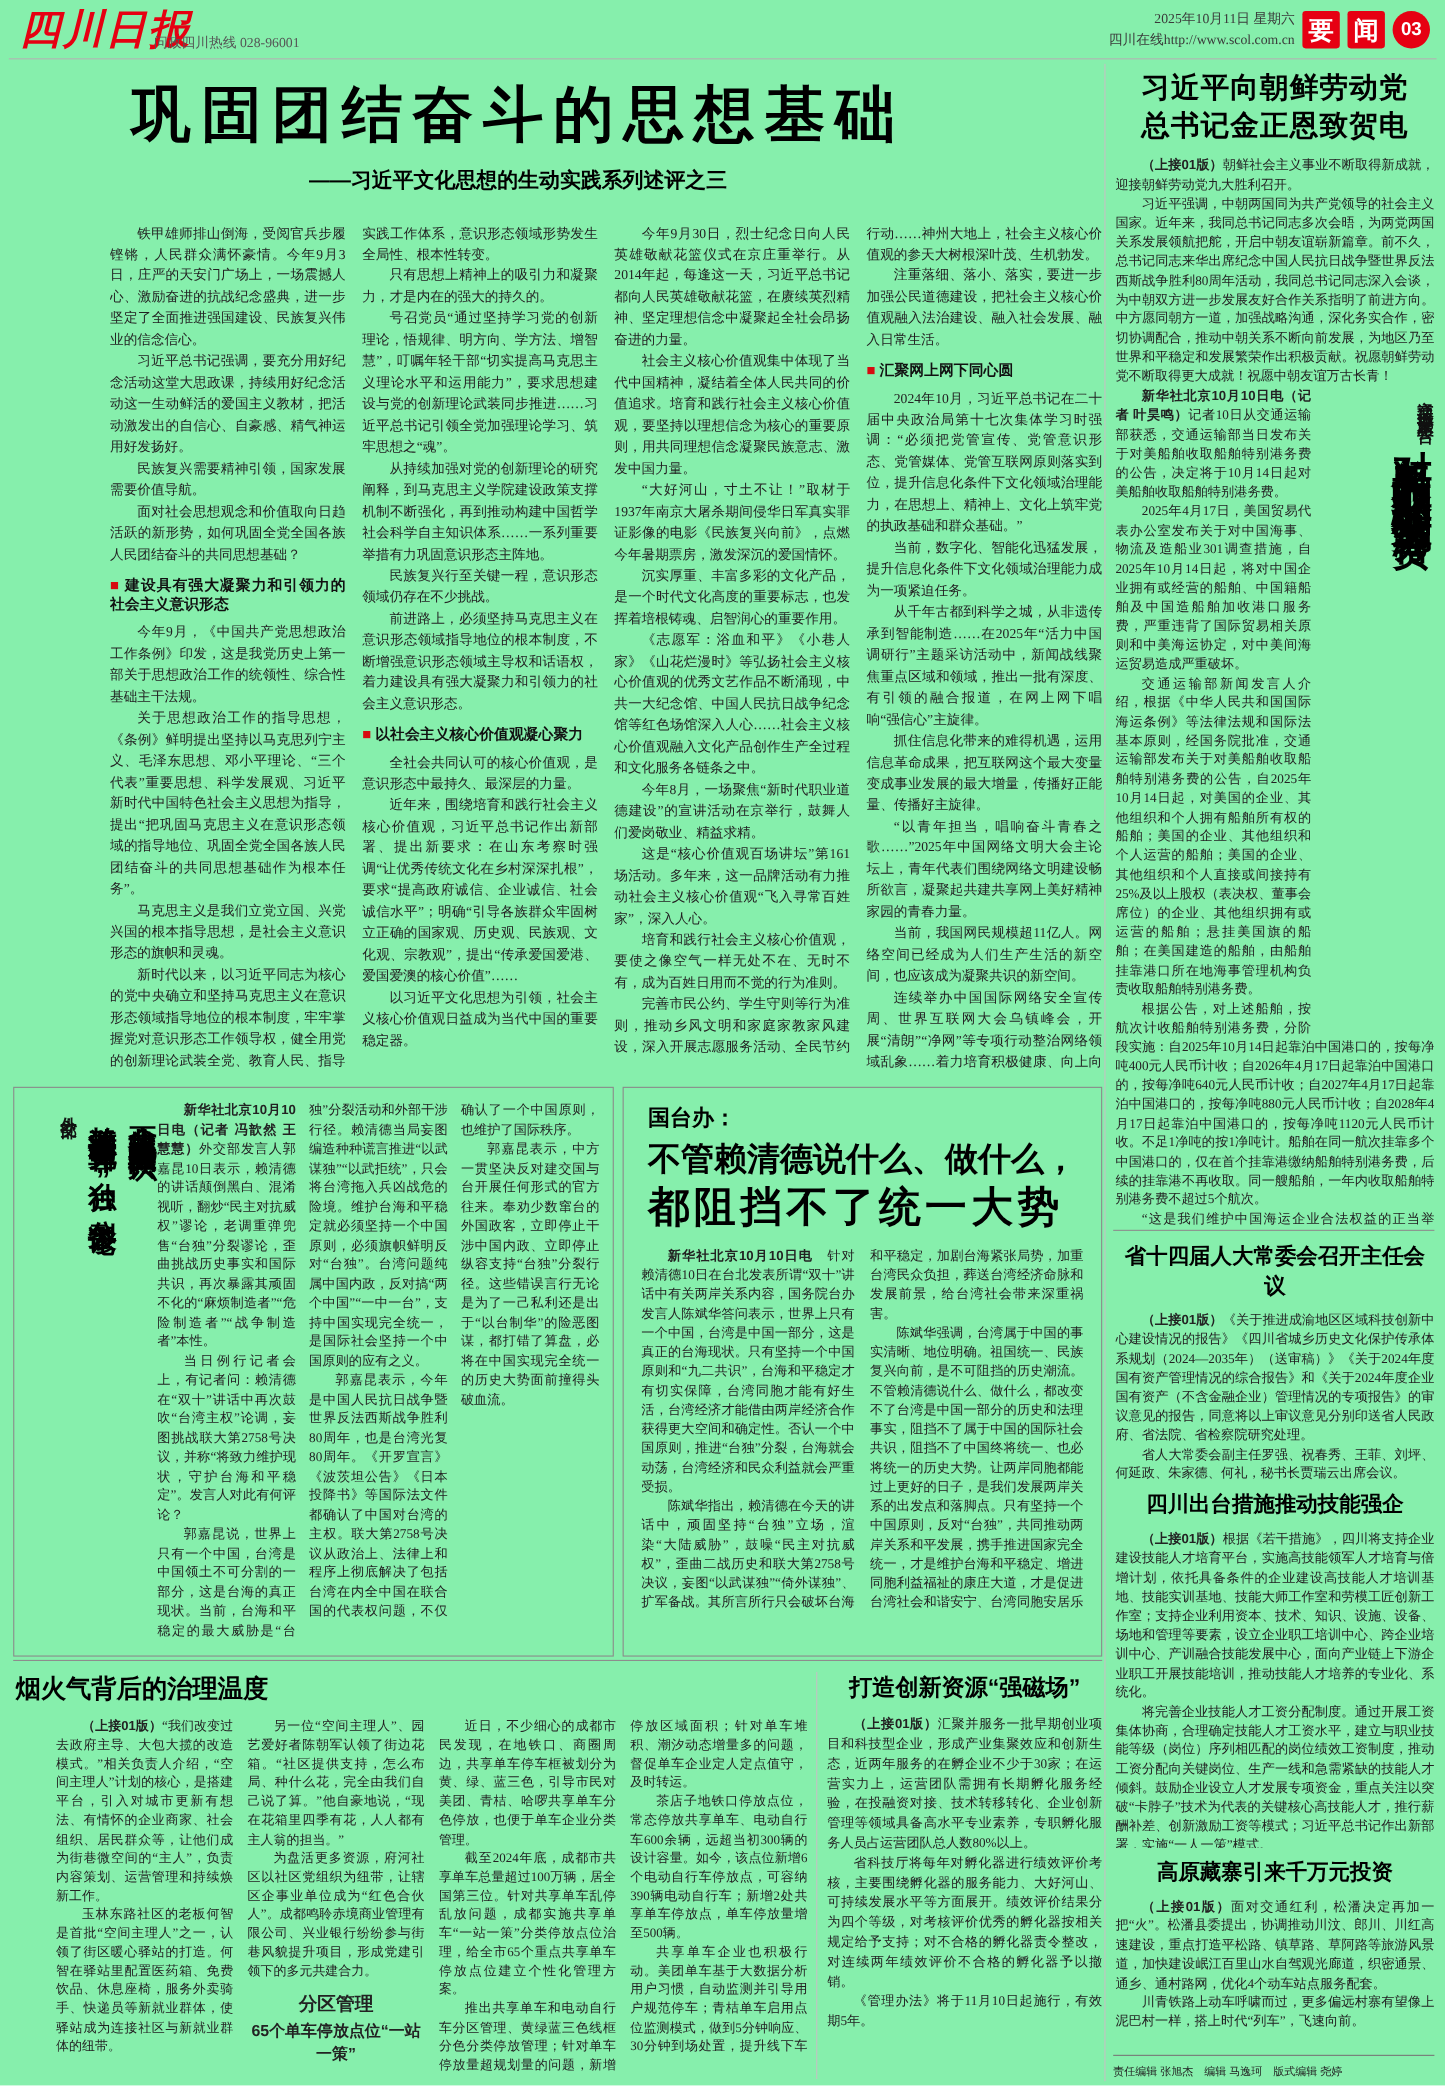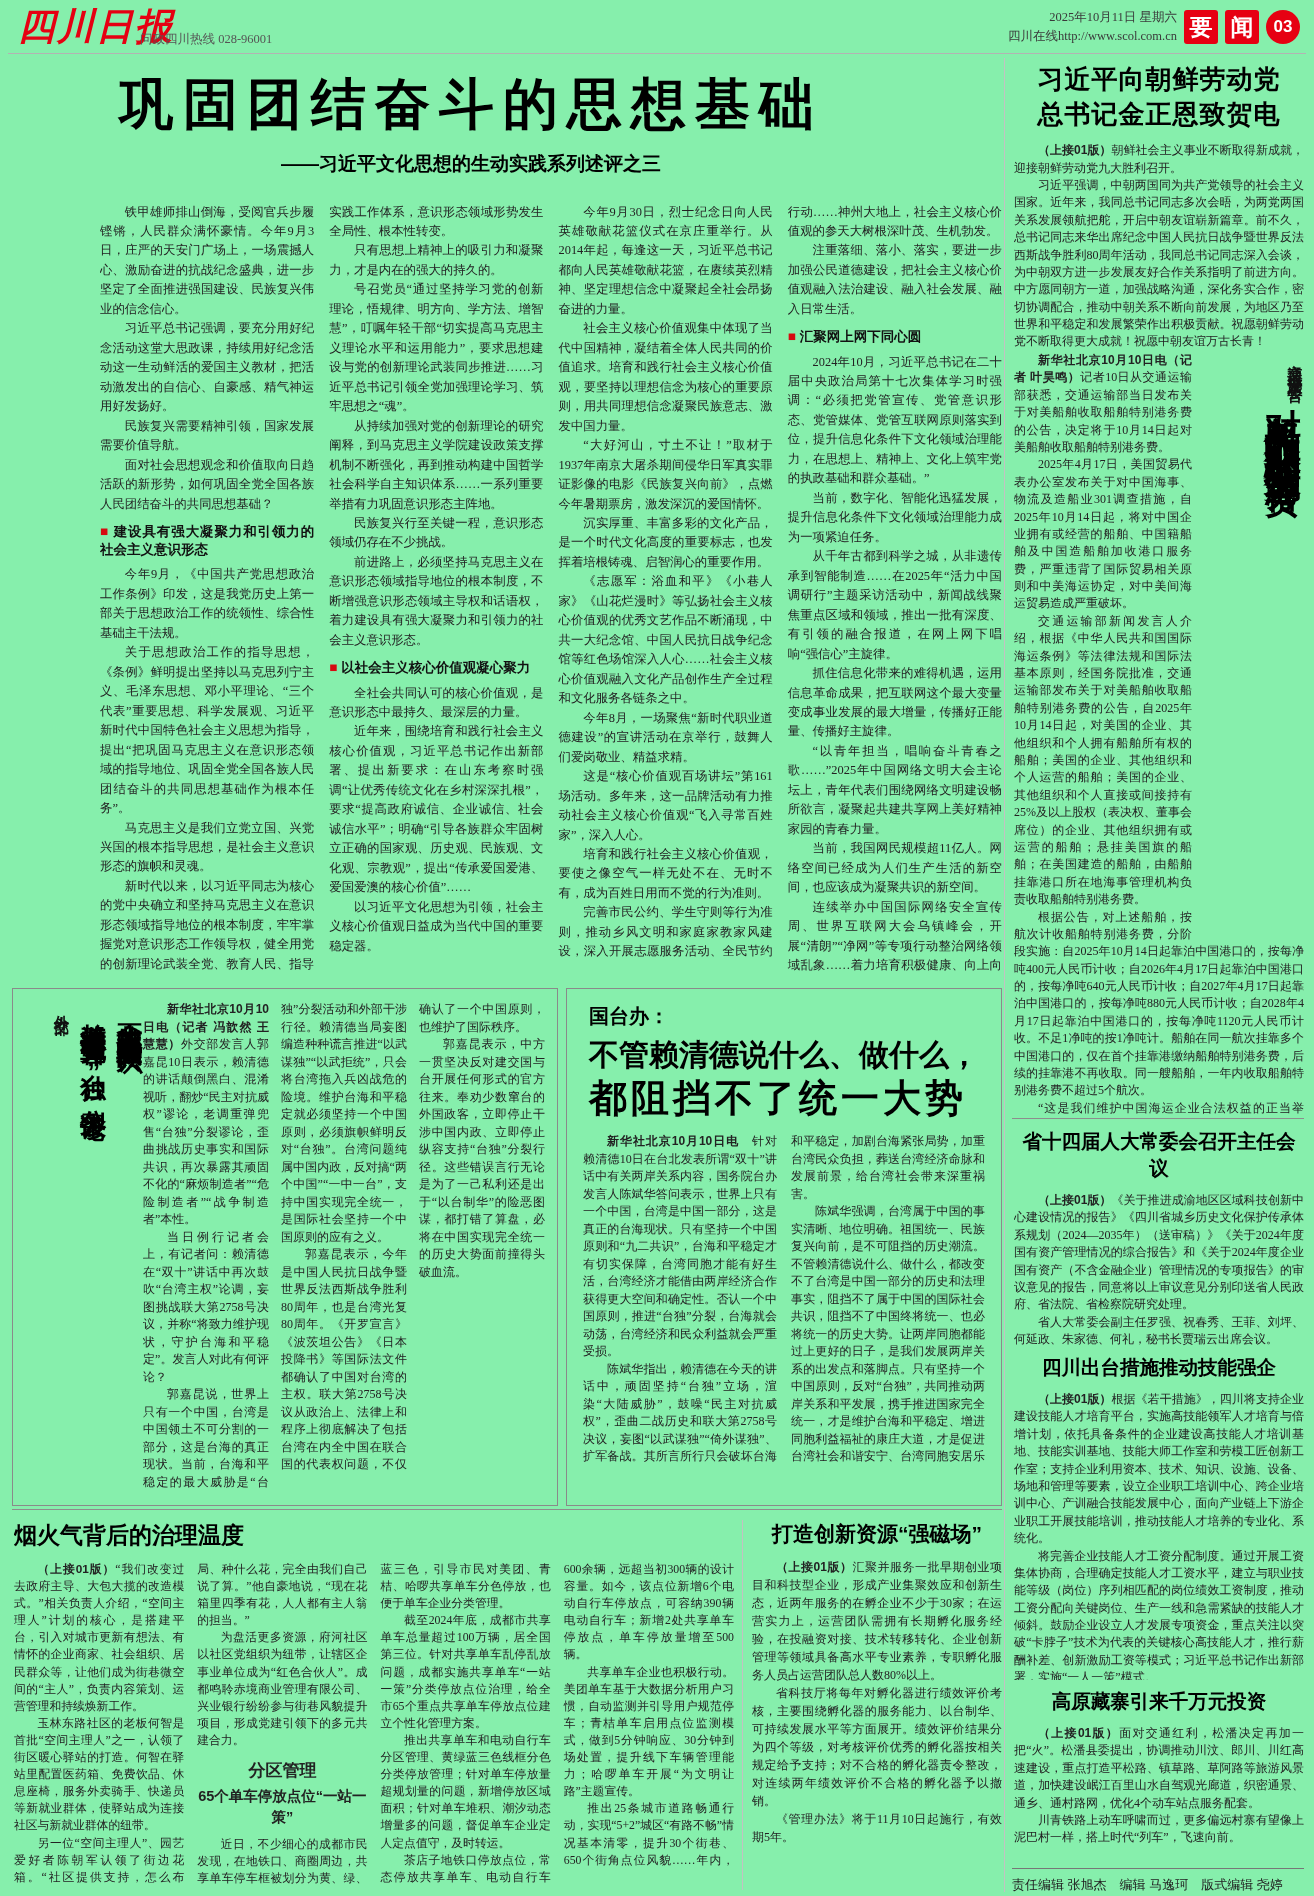"（上接01版）“我们改变过去政府主导、大包大揽的改造模式。”相关负责人介绍，“空" .yh-body { margin-left: none -> 37px }
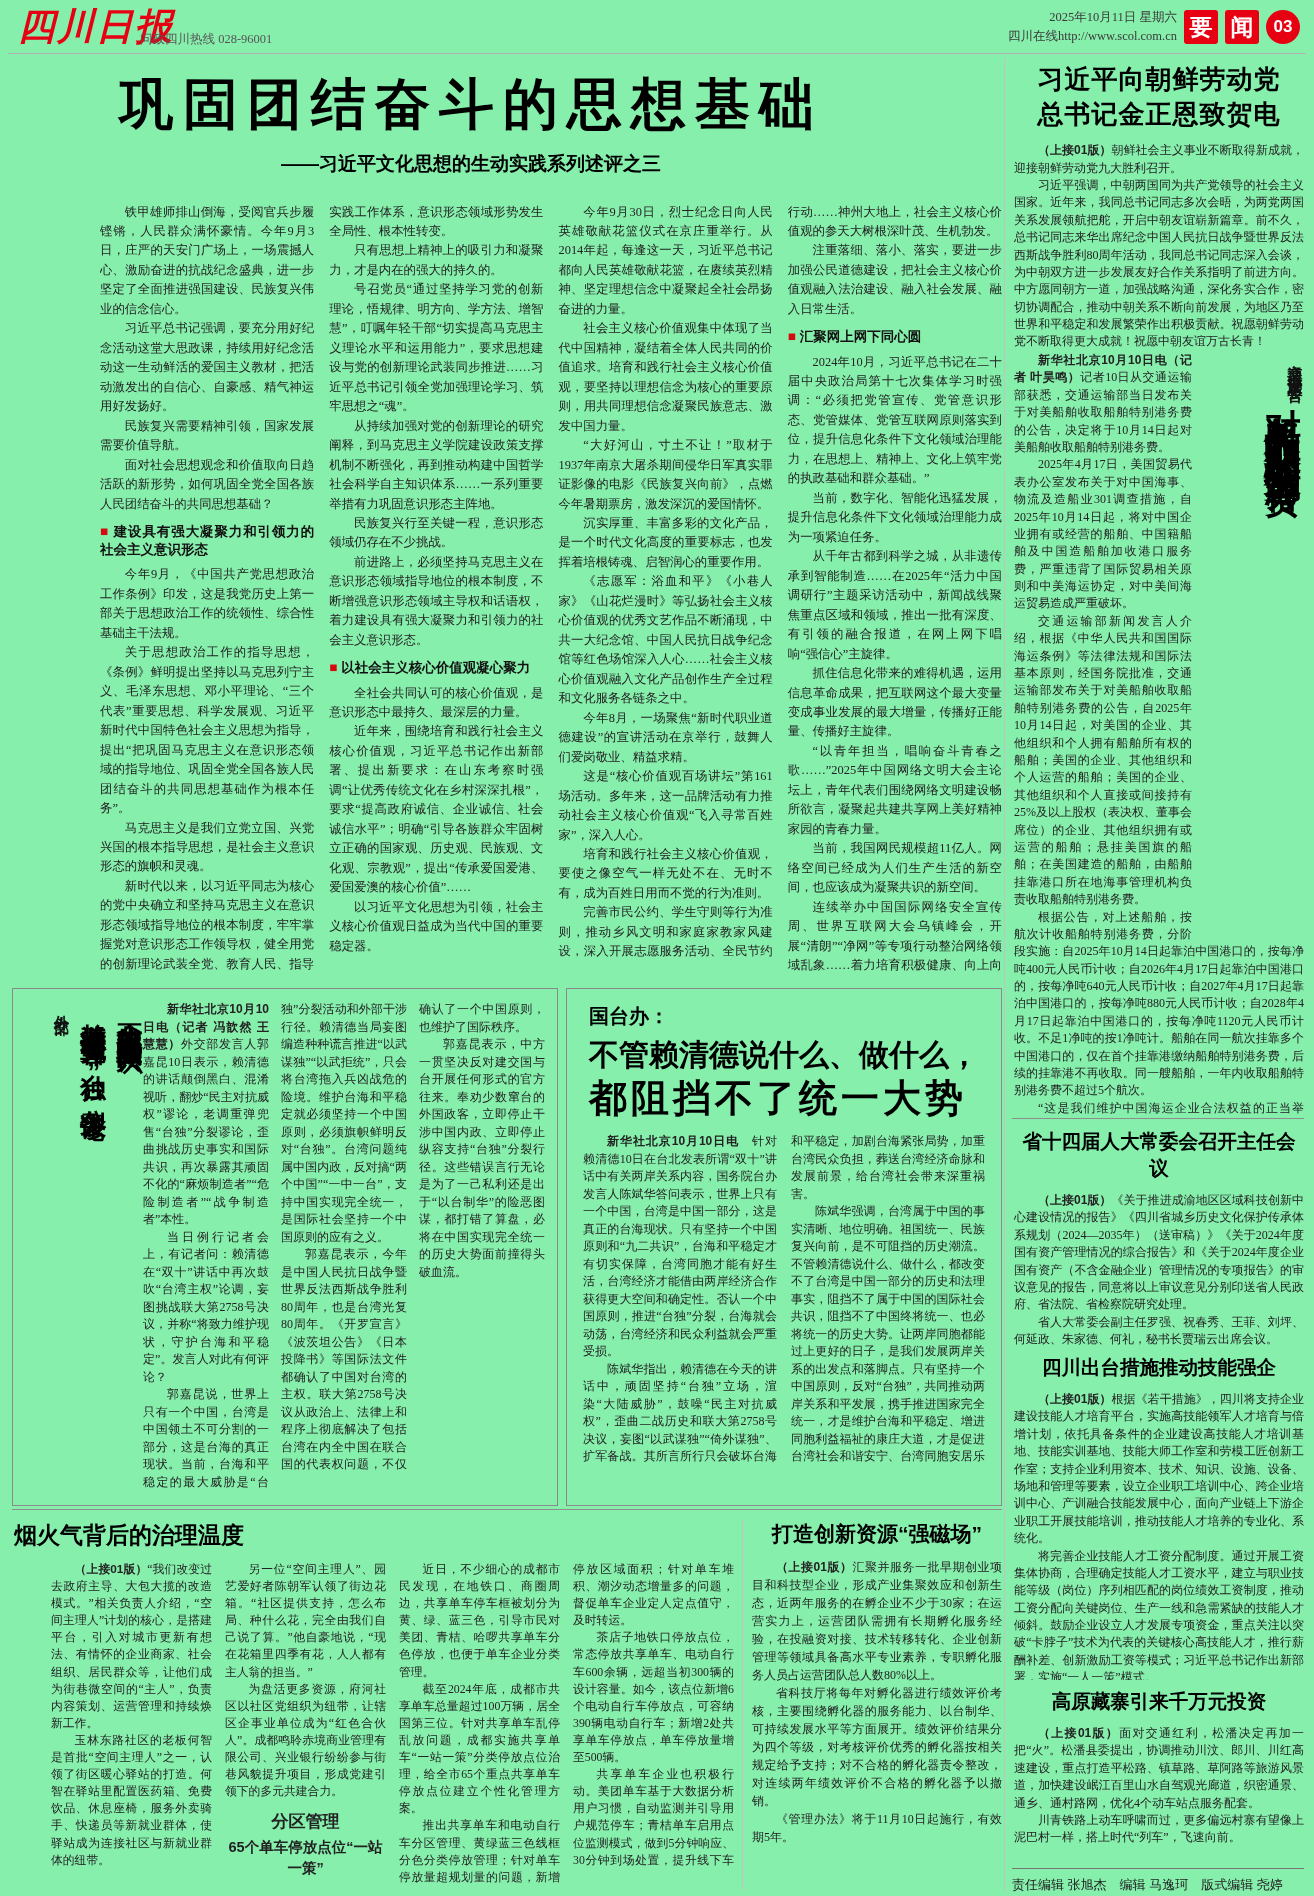"省科技厅将每年对孵化器进行绩效评价考核，主要围绕孵化器的服务能力、以台制华、可持" p.bi { text: 以台制华 -> 大好河山 }
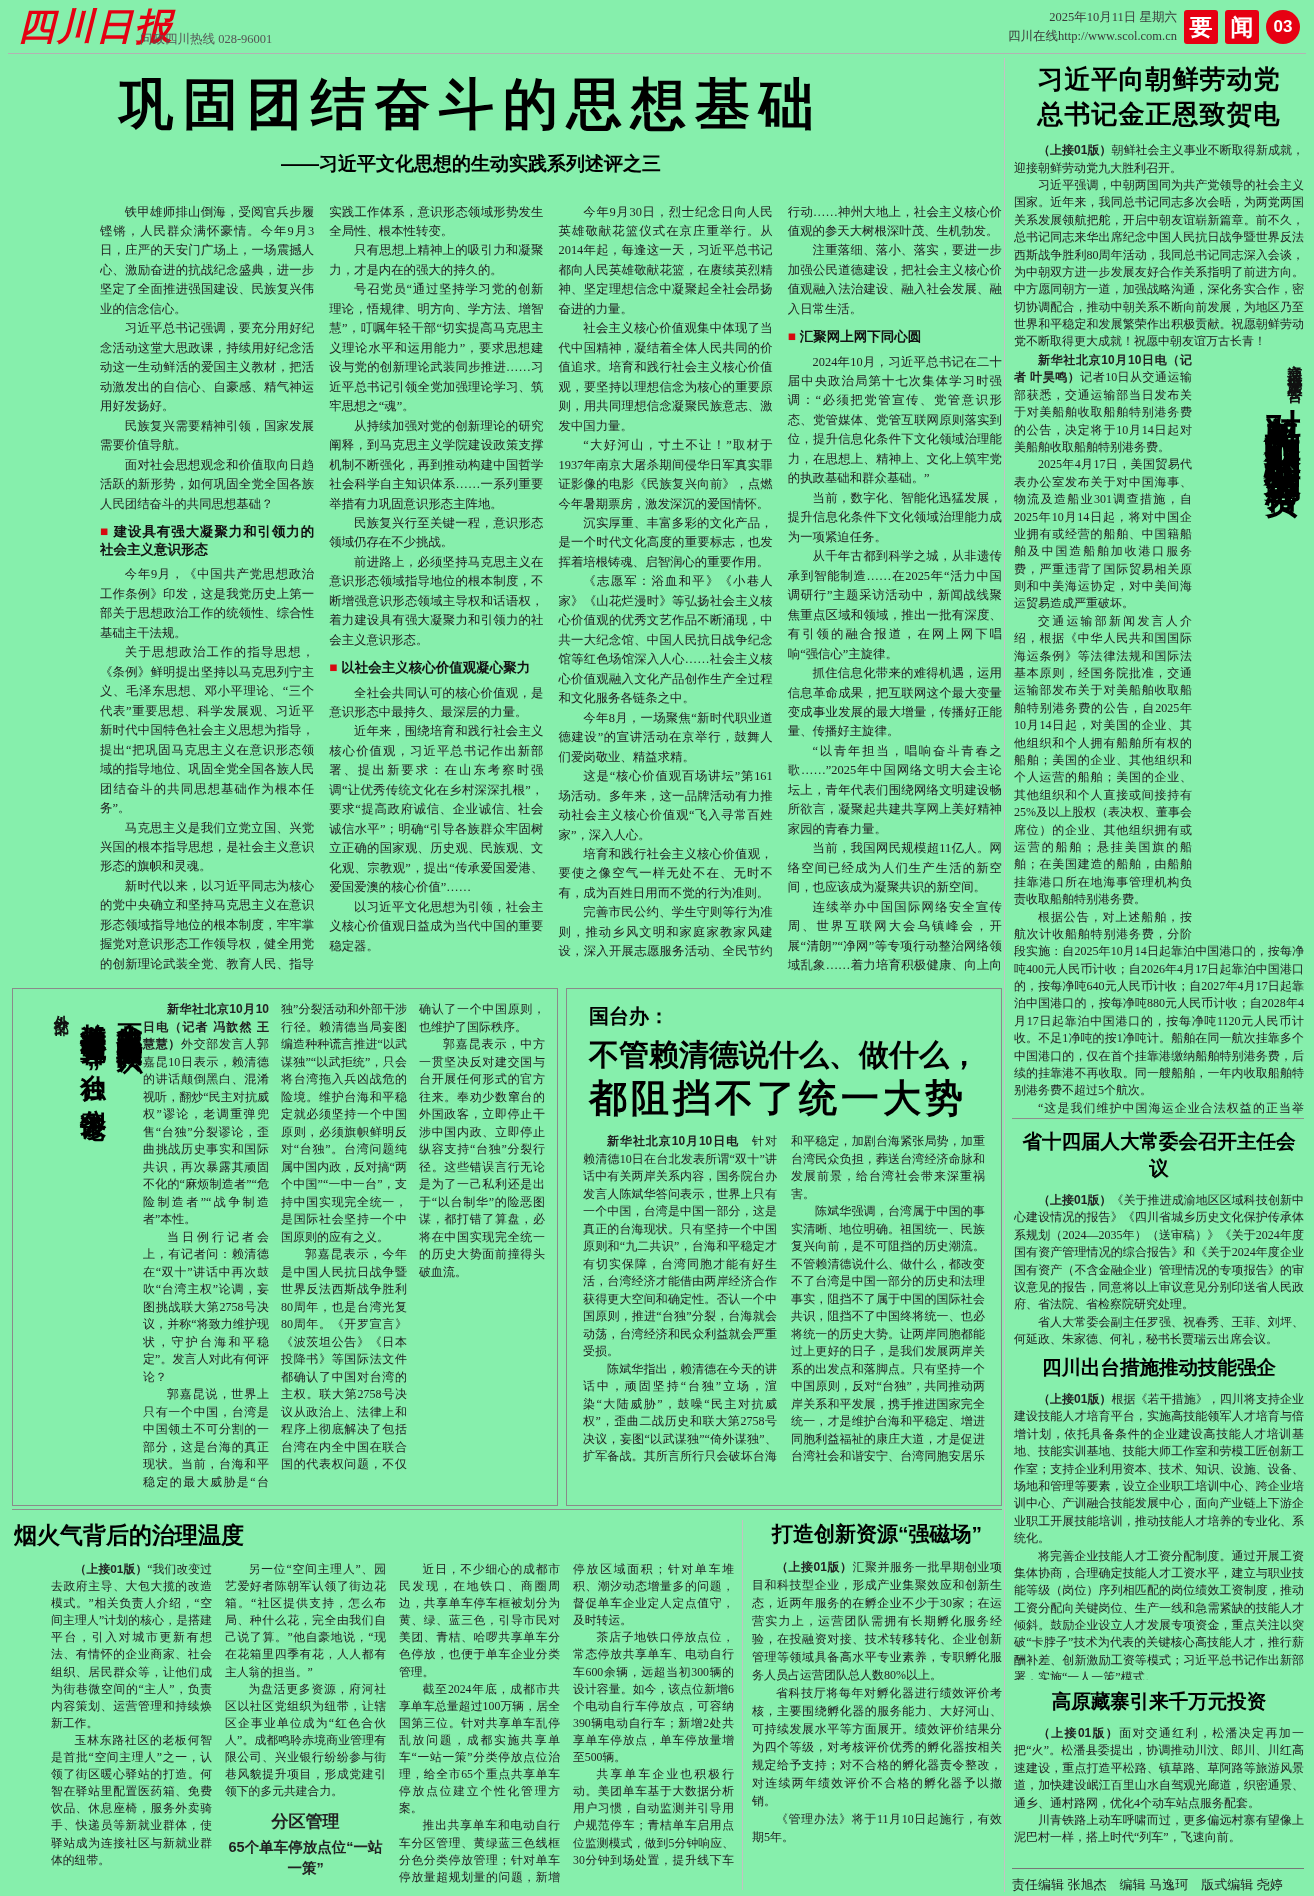"责任编辑 张旭杰 编辑 马逸珂 版式编辑" .sb-footer { font-size: 13px -> 10px }
